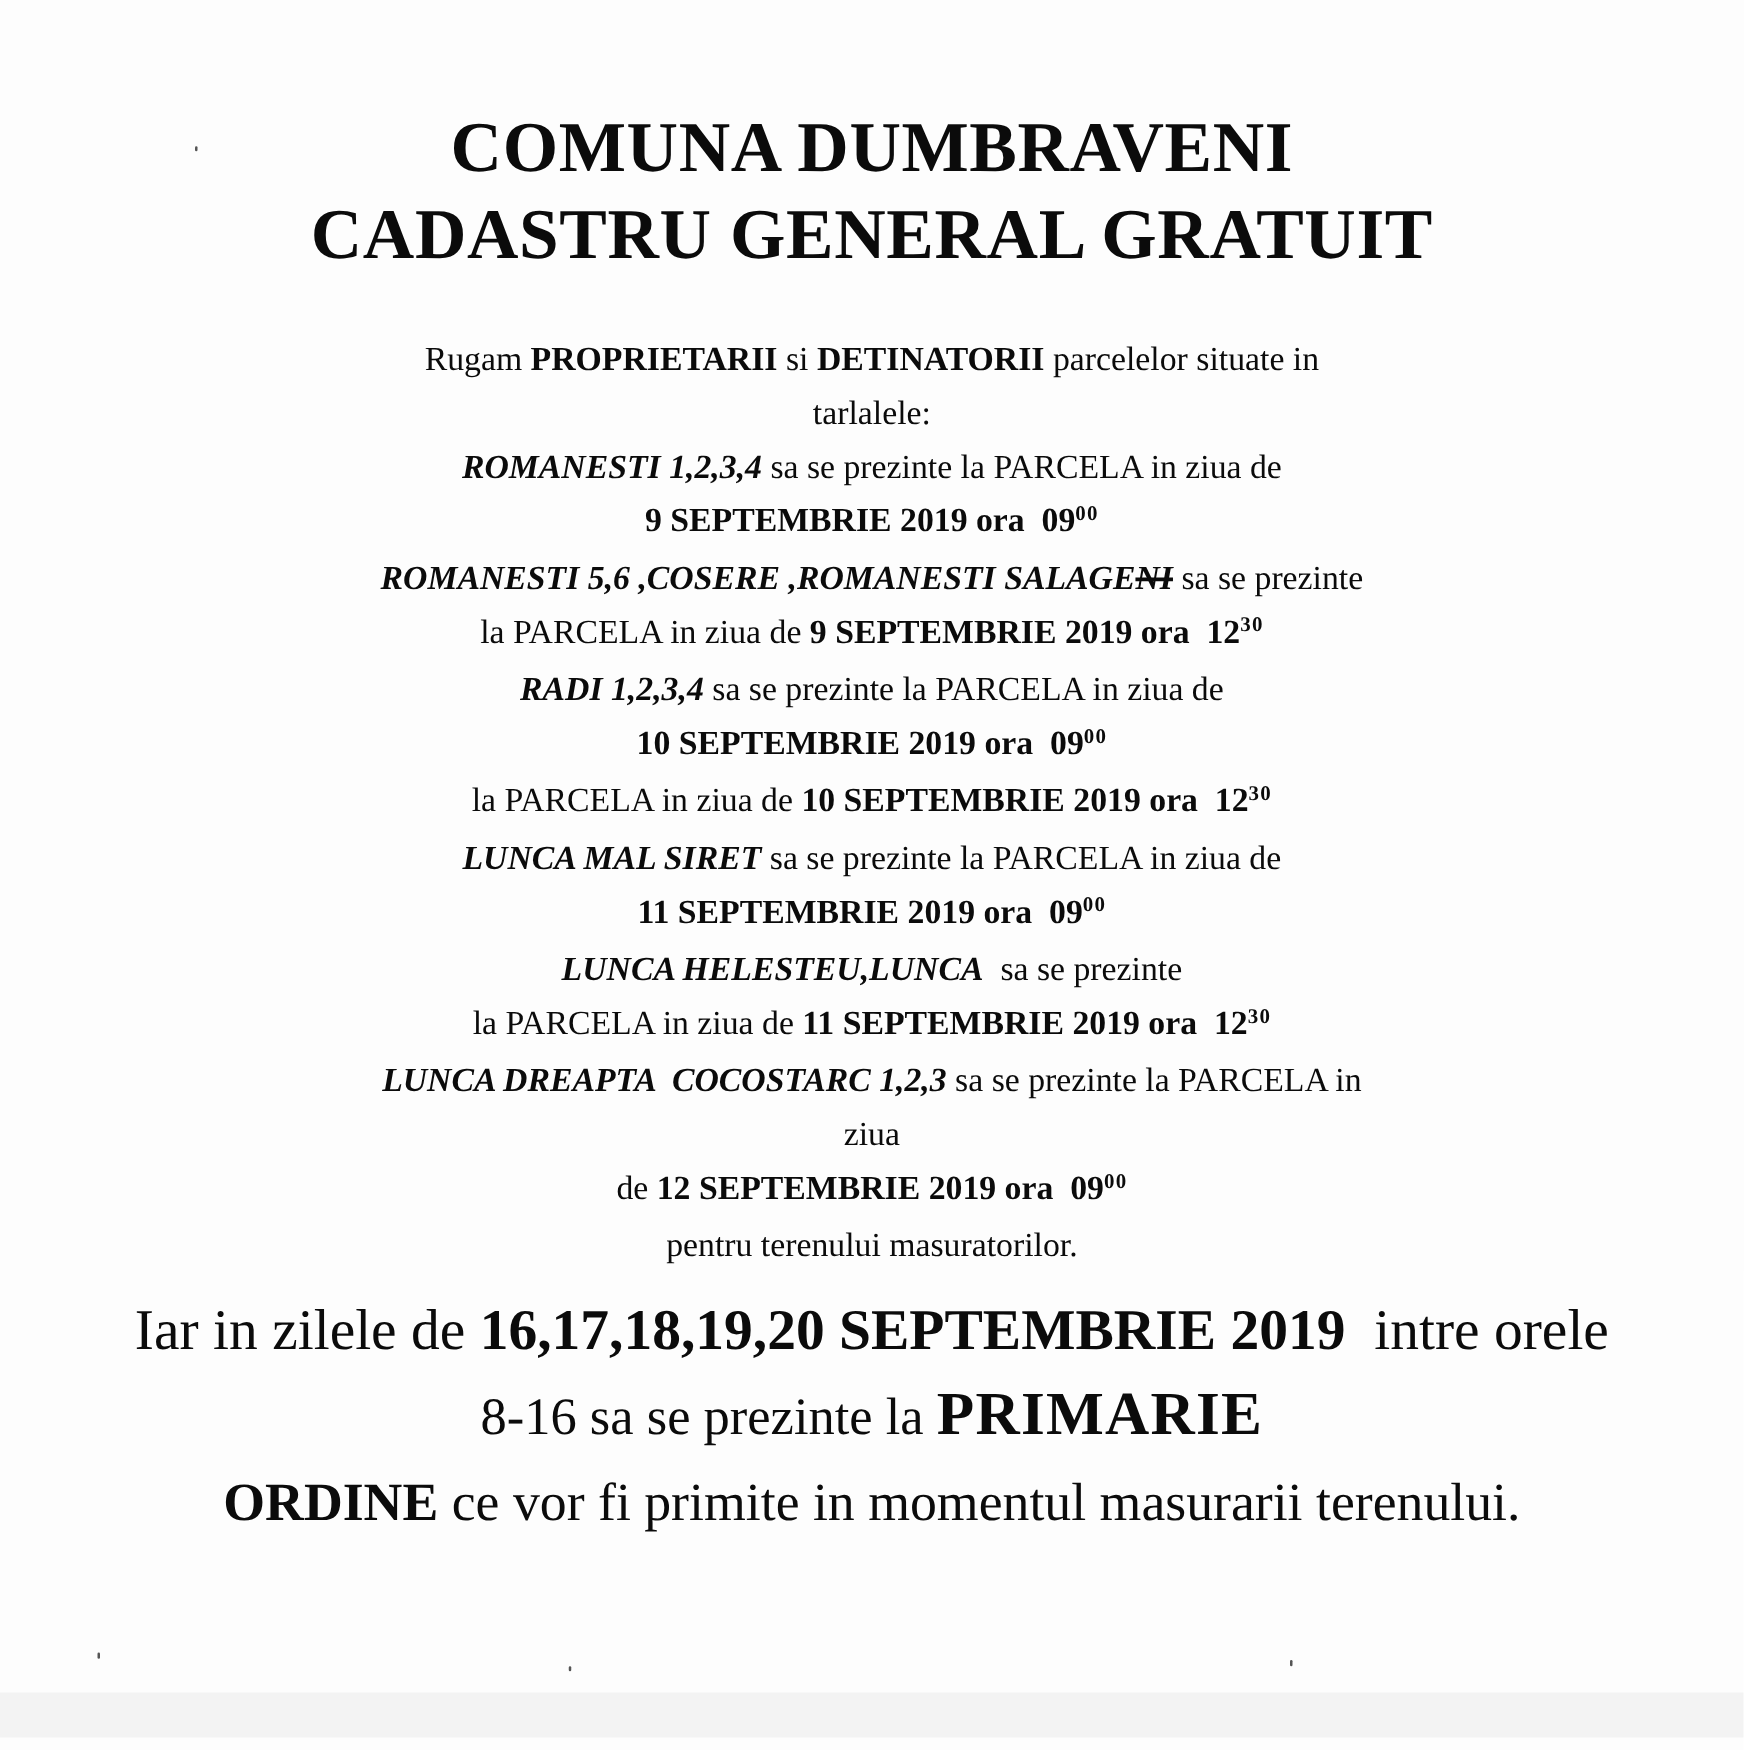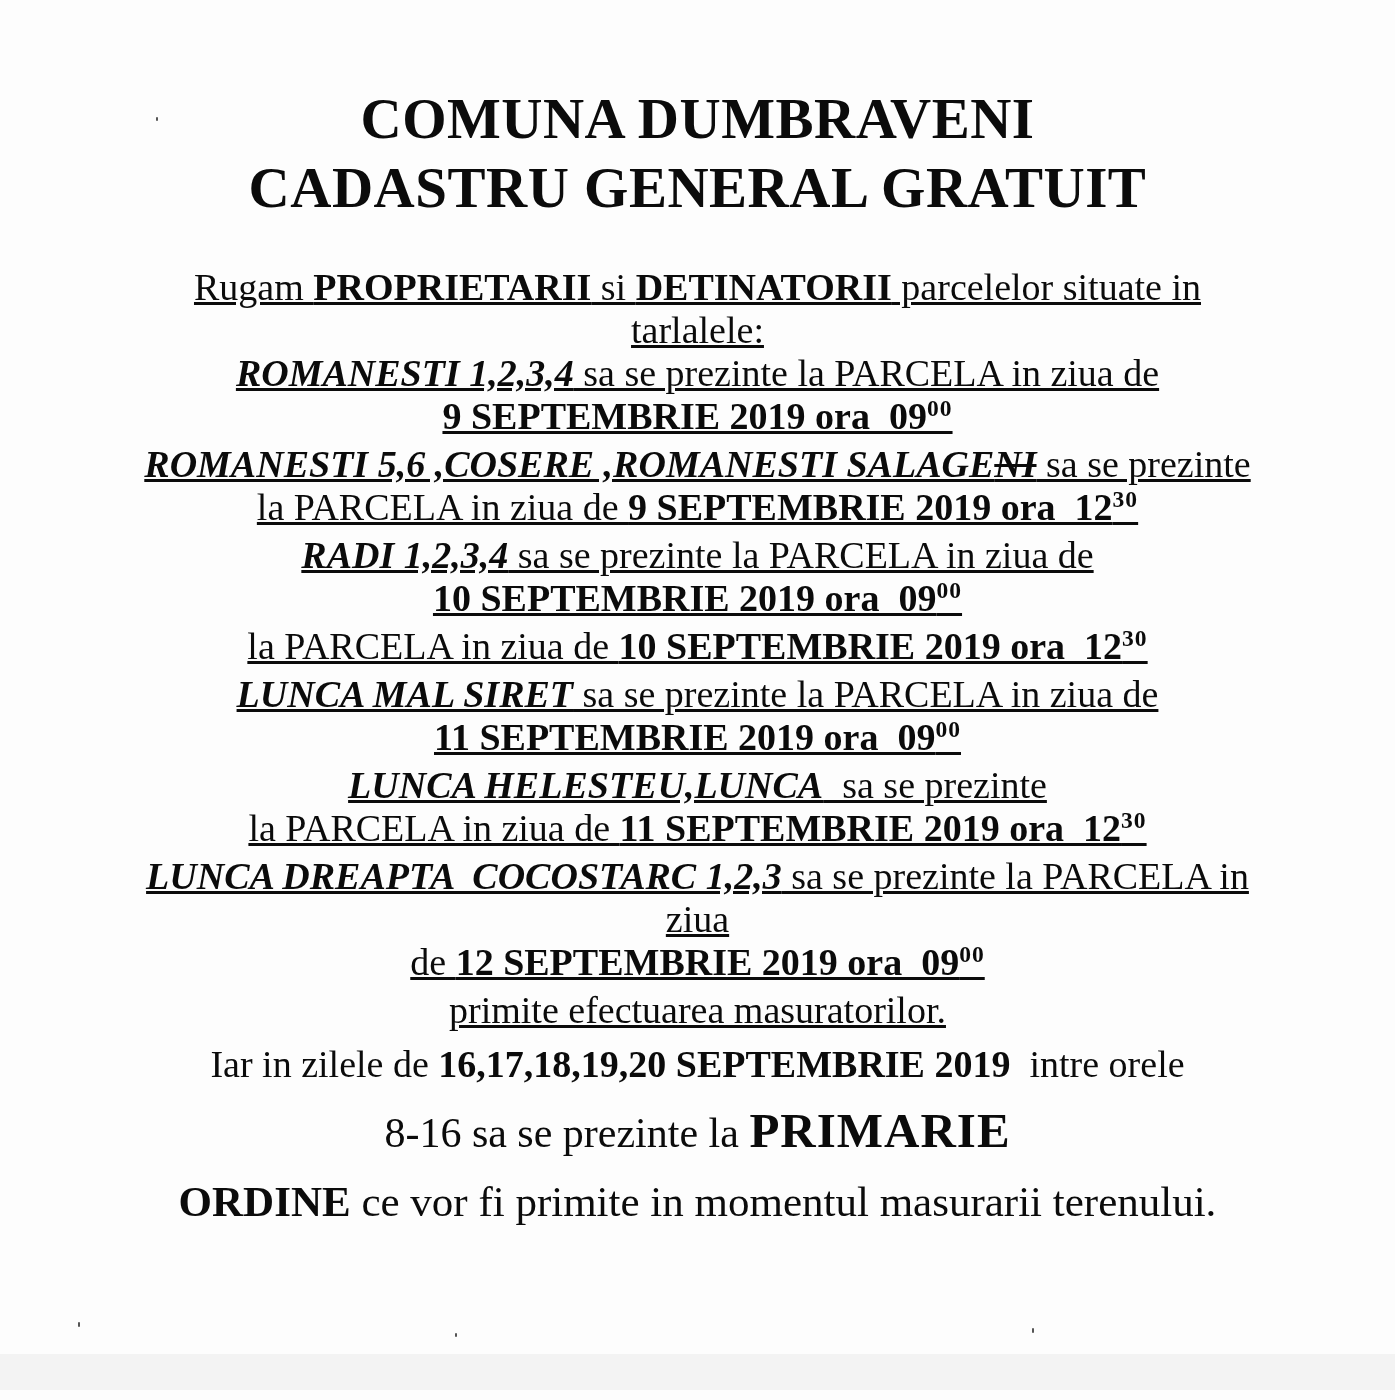"Rugam PROPRIETARII si DETINATORII" .line { font-size: 38px -> 27px; text-decoration: underline -> none }
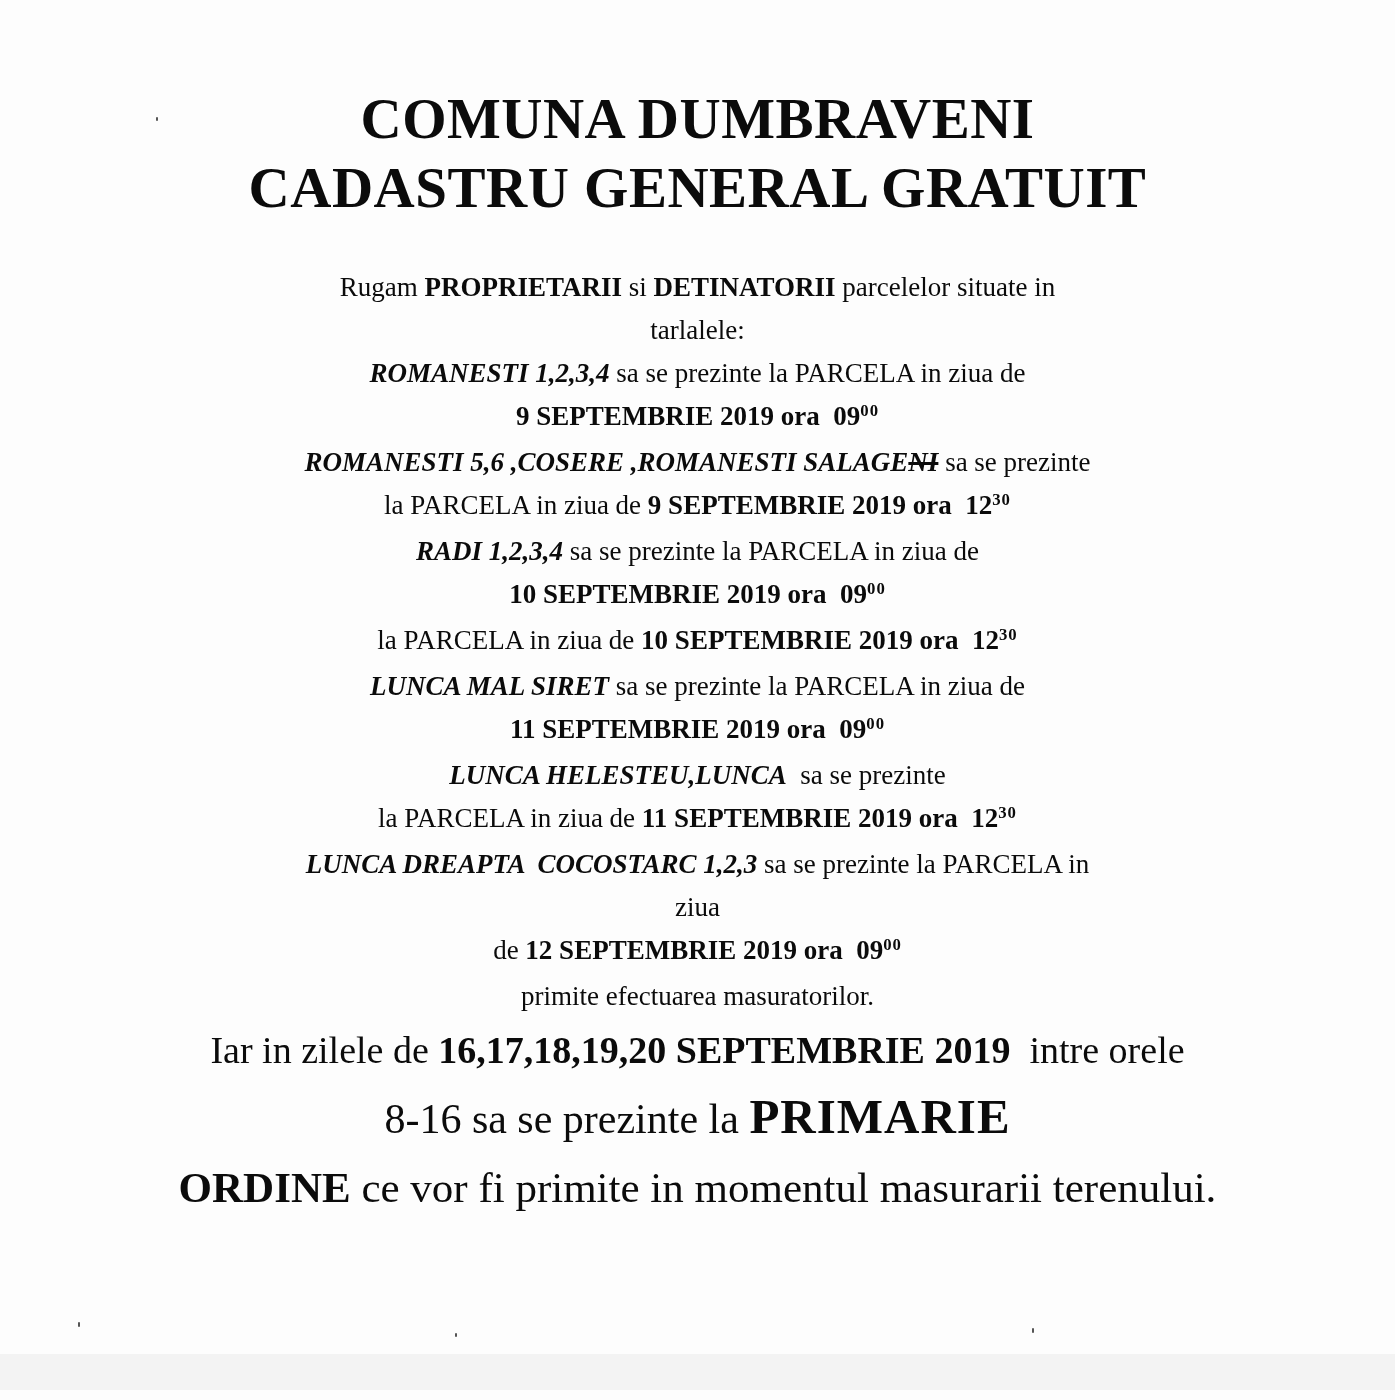"primite efectuarea masuratorilor." span { text: primite efectuarea -> pentru terenului }
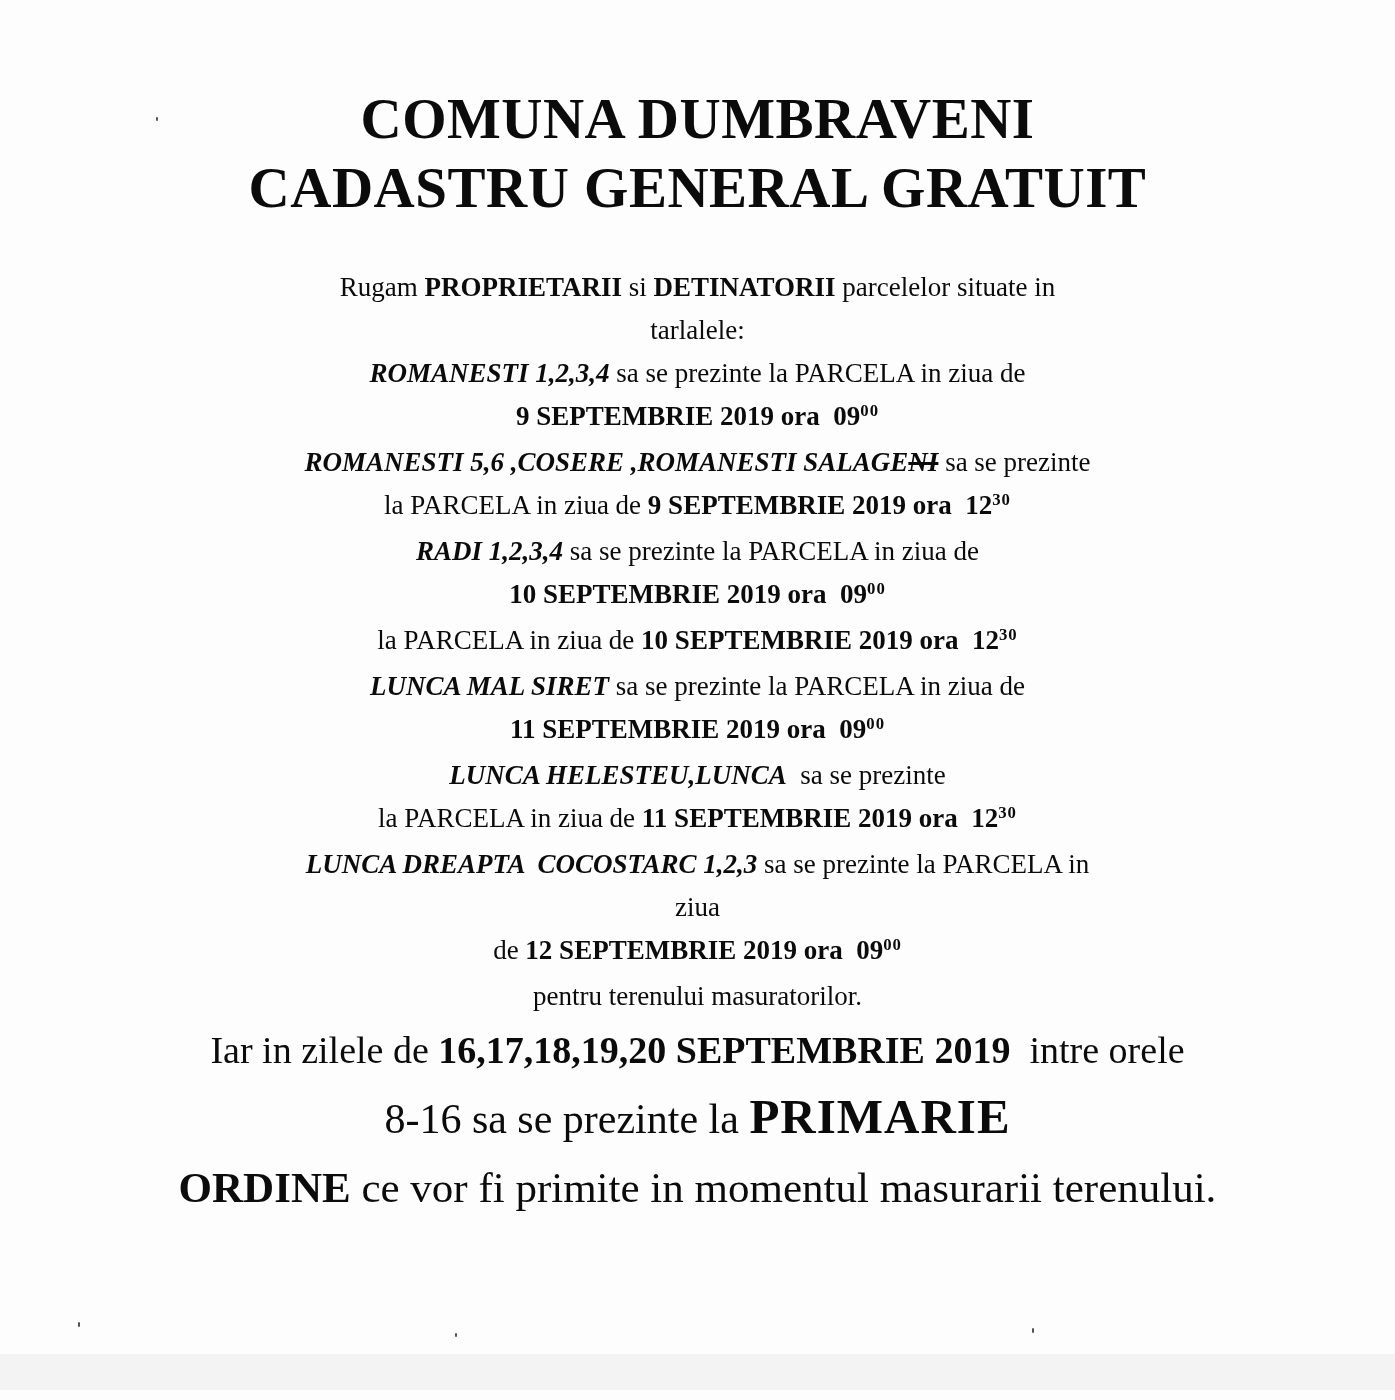"Iar in zilele de 16,17,18,19,20" .line-lg { font-size: 38px -> 46px; margin-top: 6px -> 20px }
